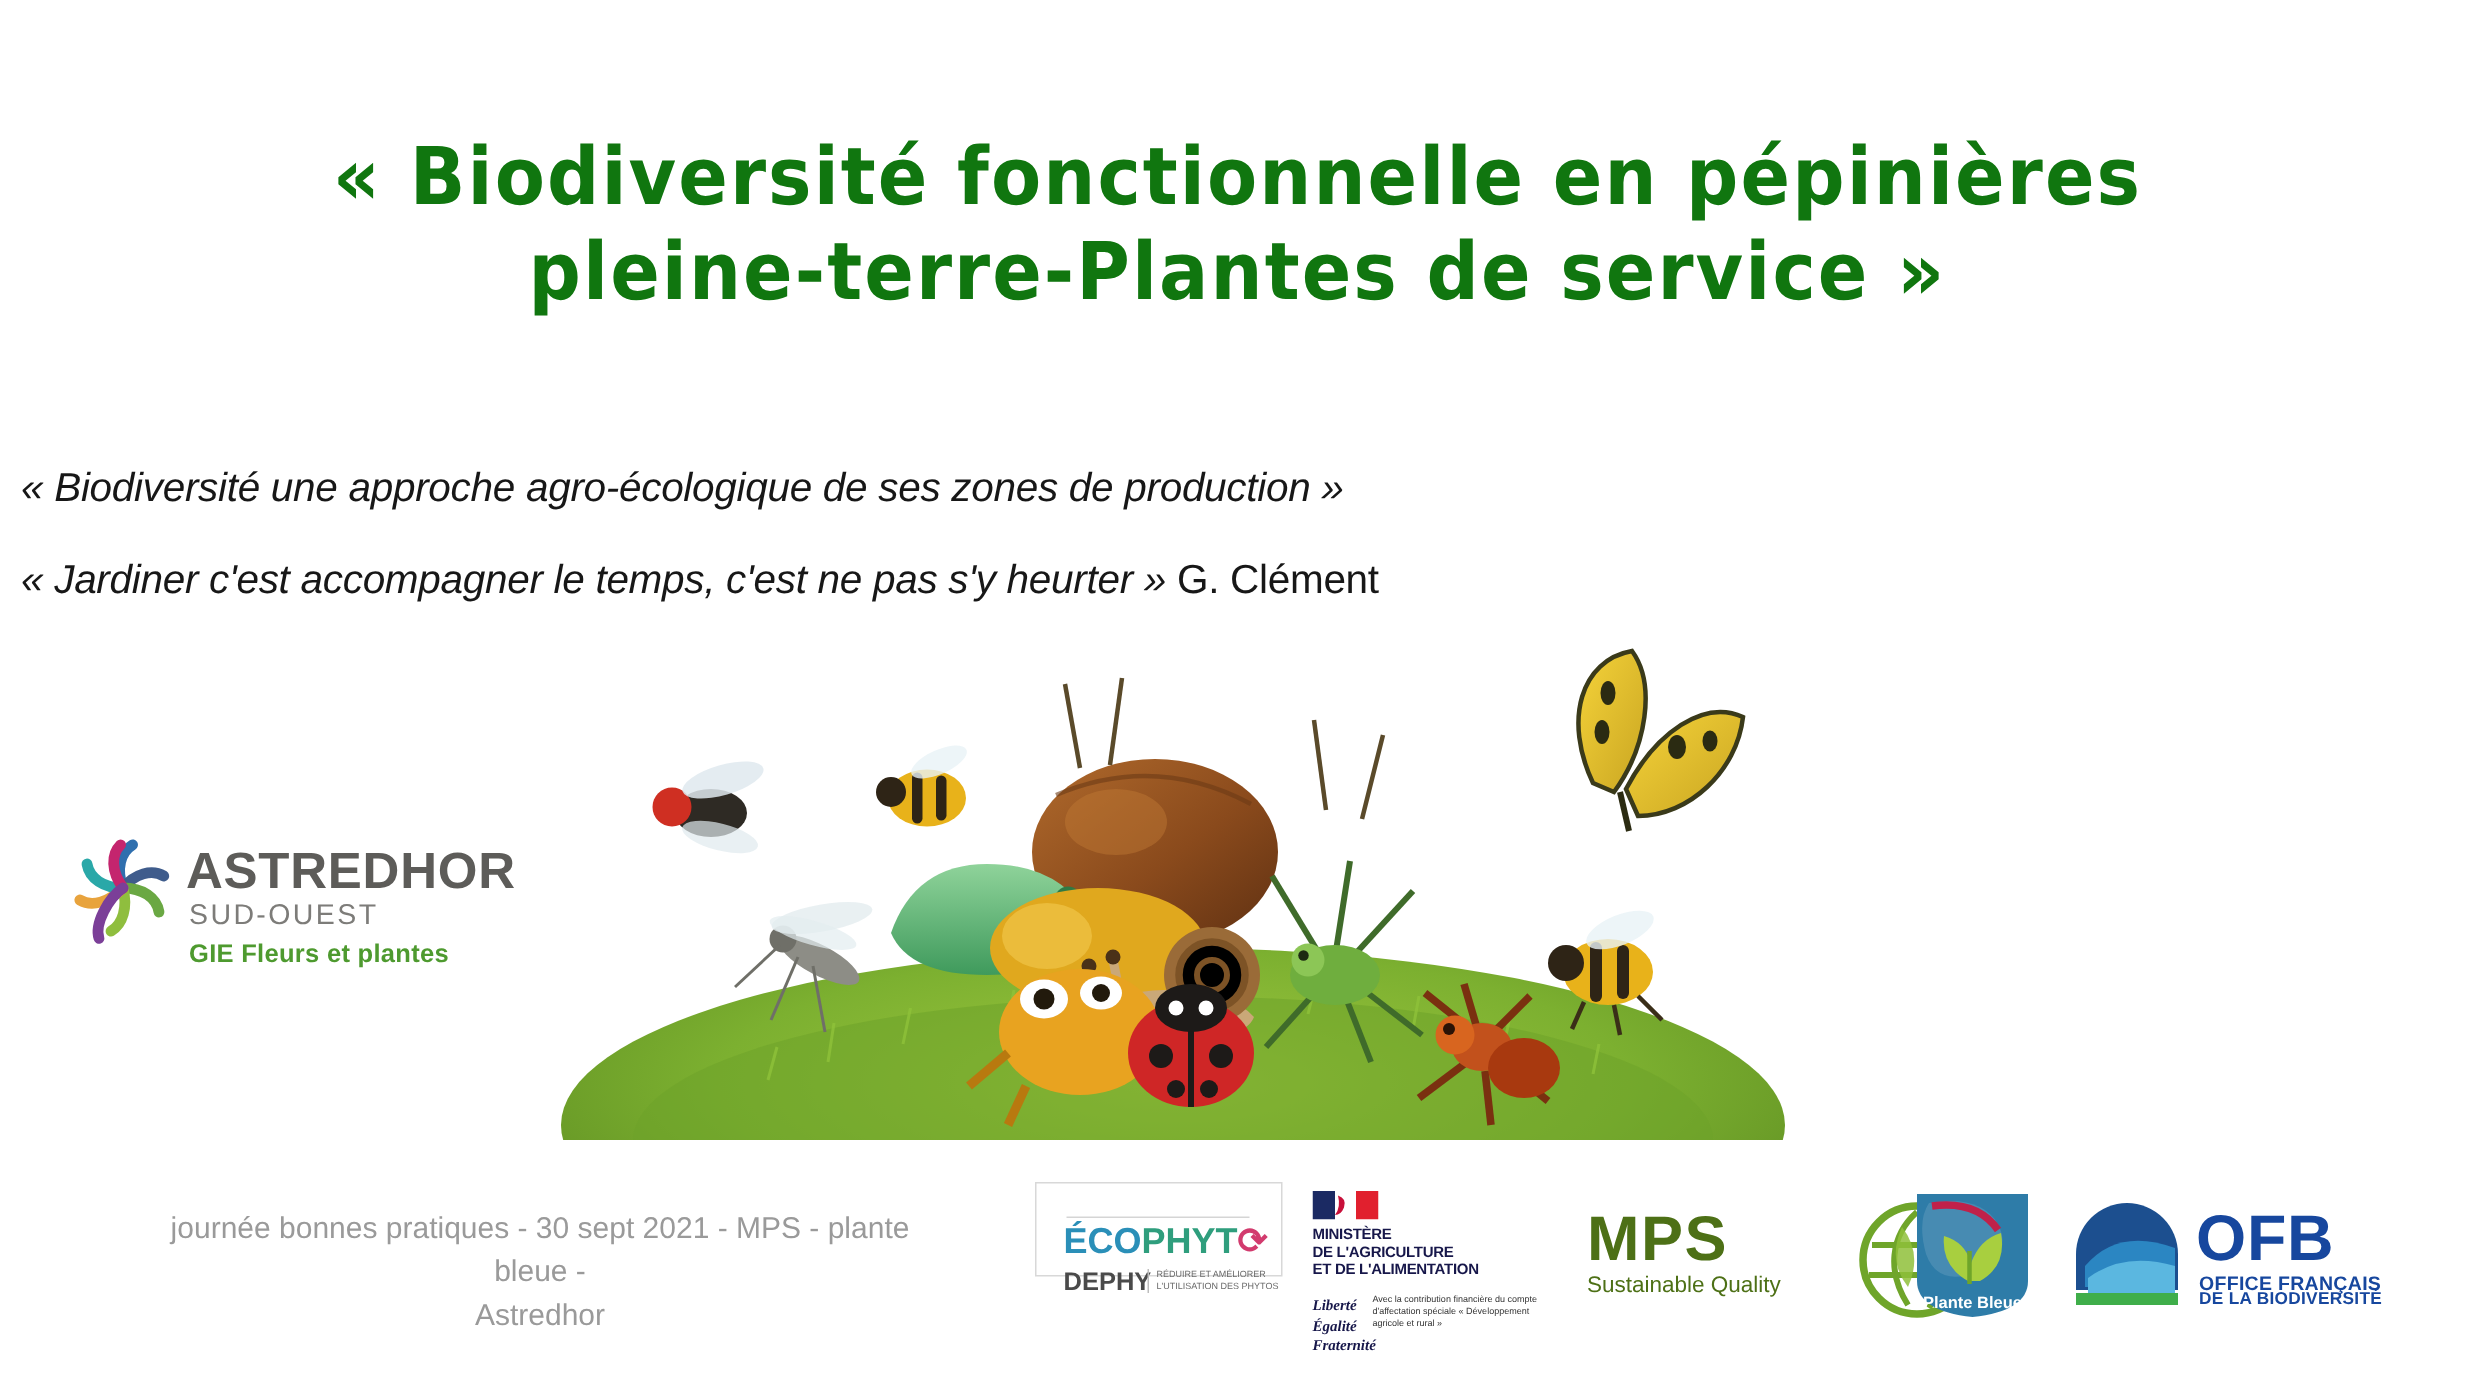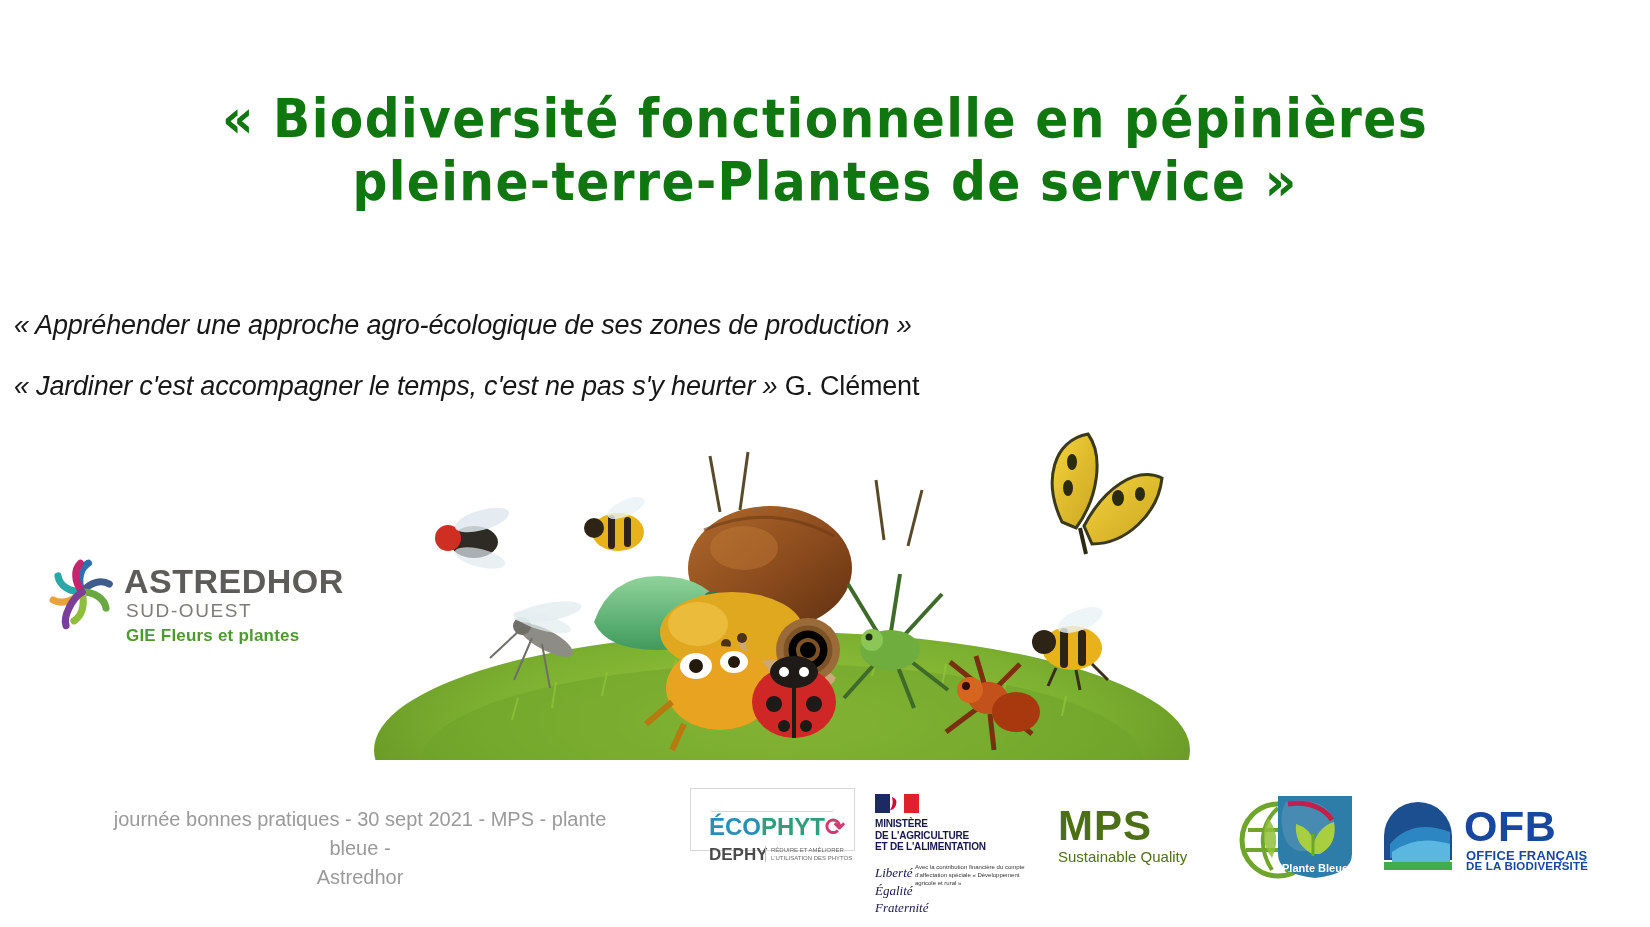"« Appréhender une approche" div.quote { text: Appréhender -> Biodiversité }
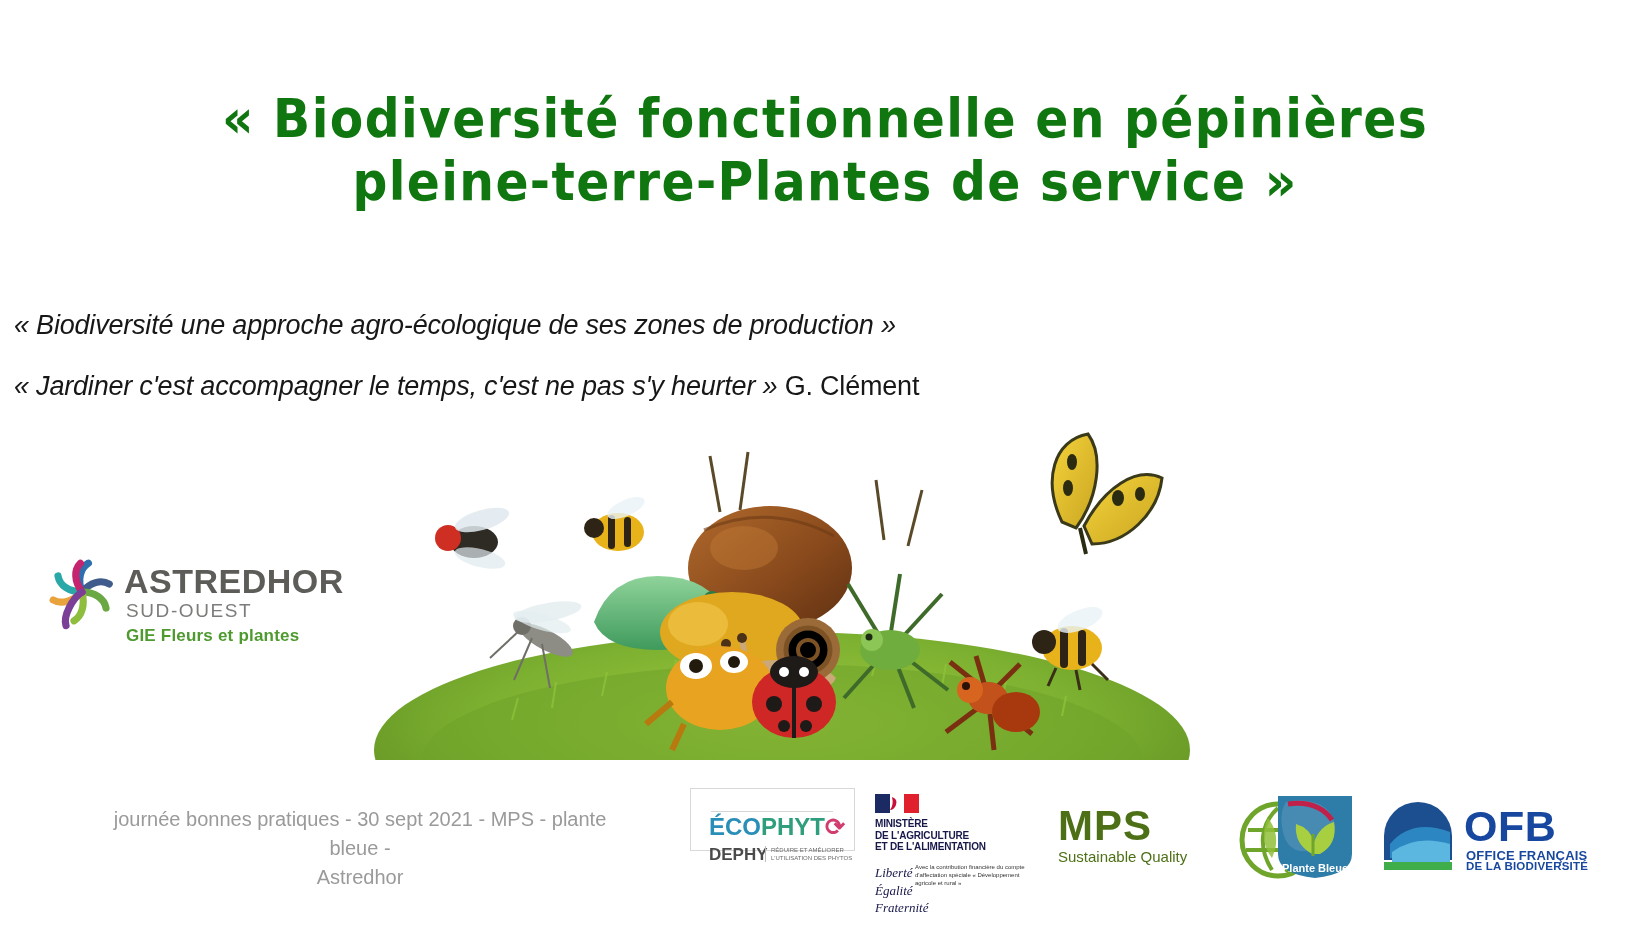"Liberté" .ministere .motto { font-size: 13px -> 10px; font-weight: none -> bold }
